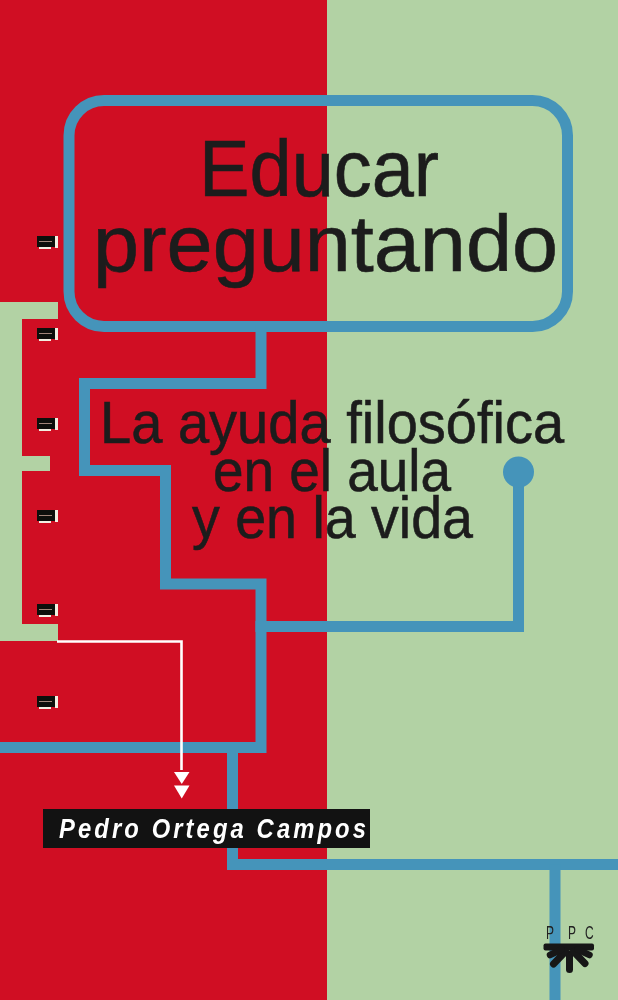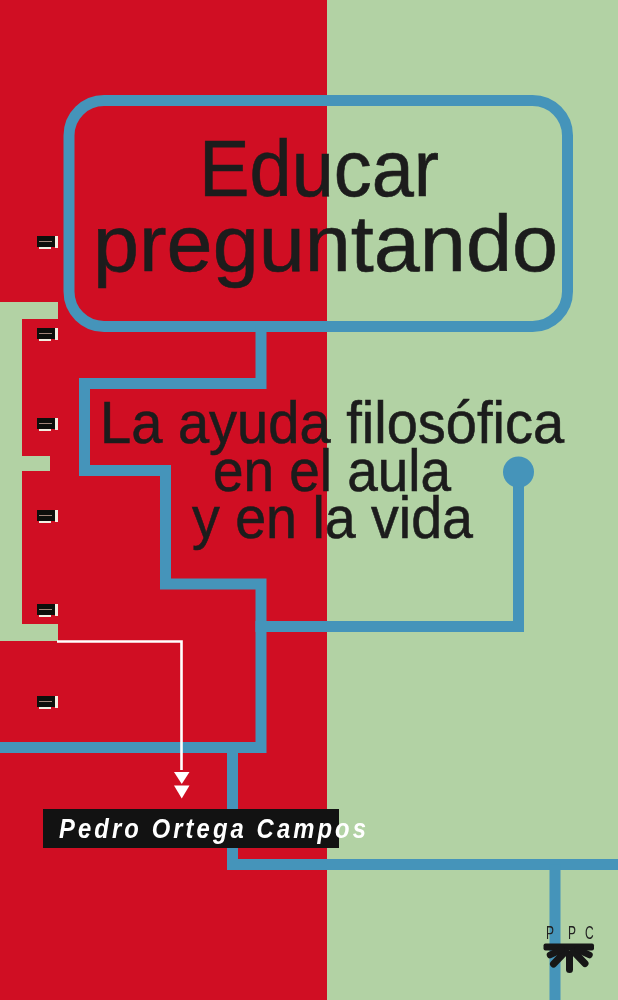"Pedro Ortega Campos" div.abs { width: 296px -> 327px }
